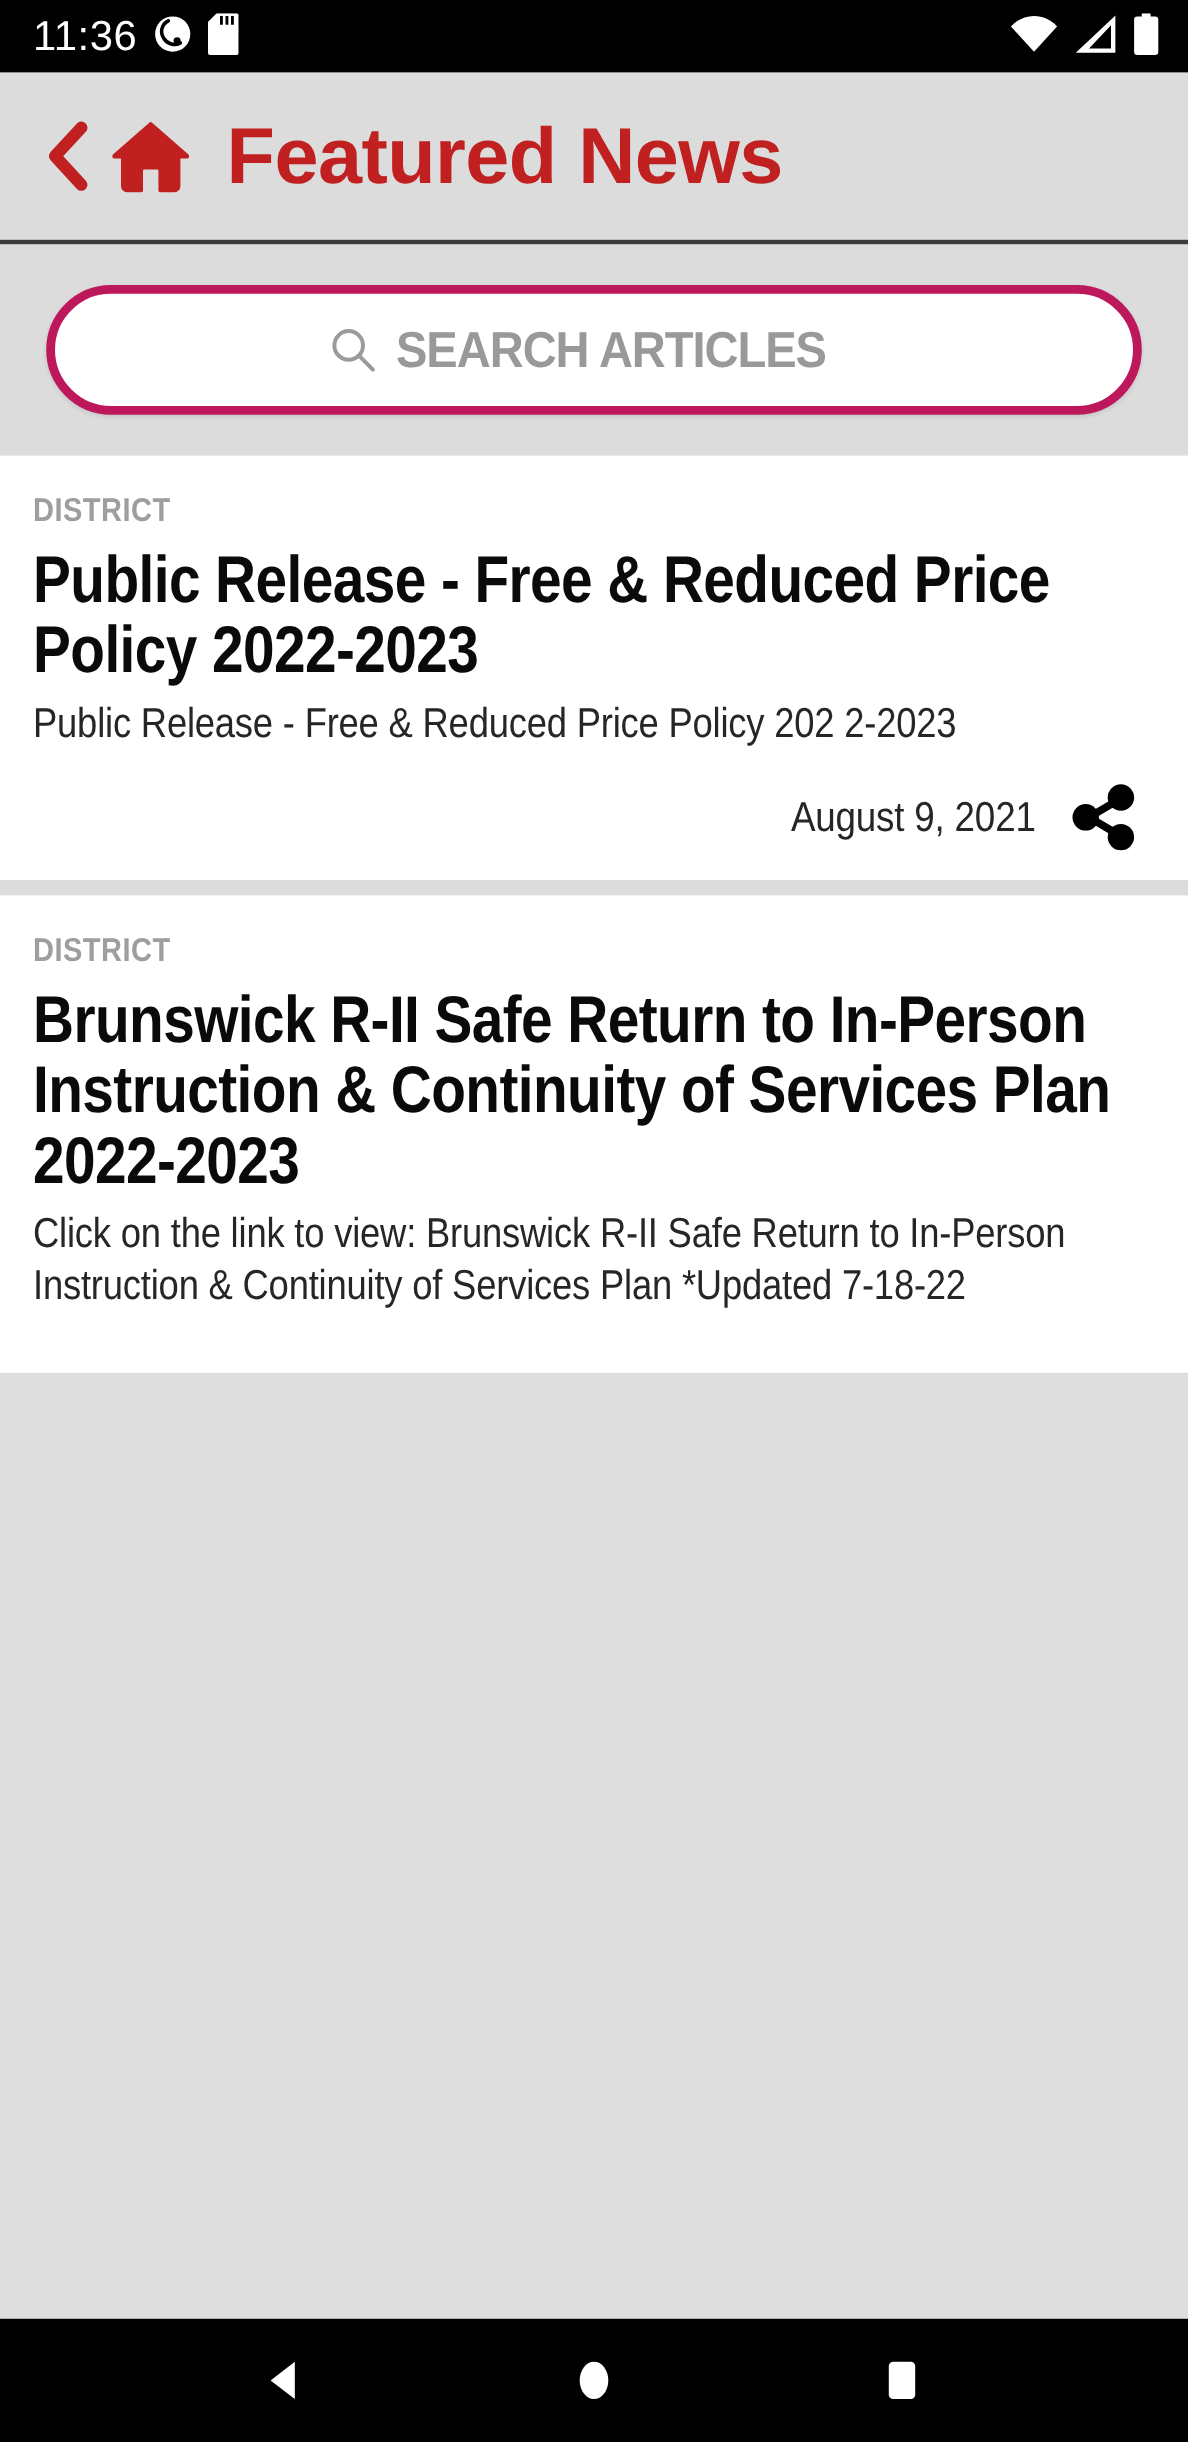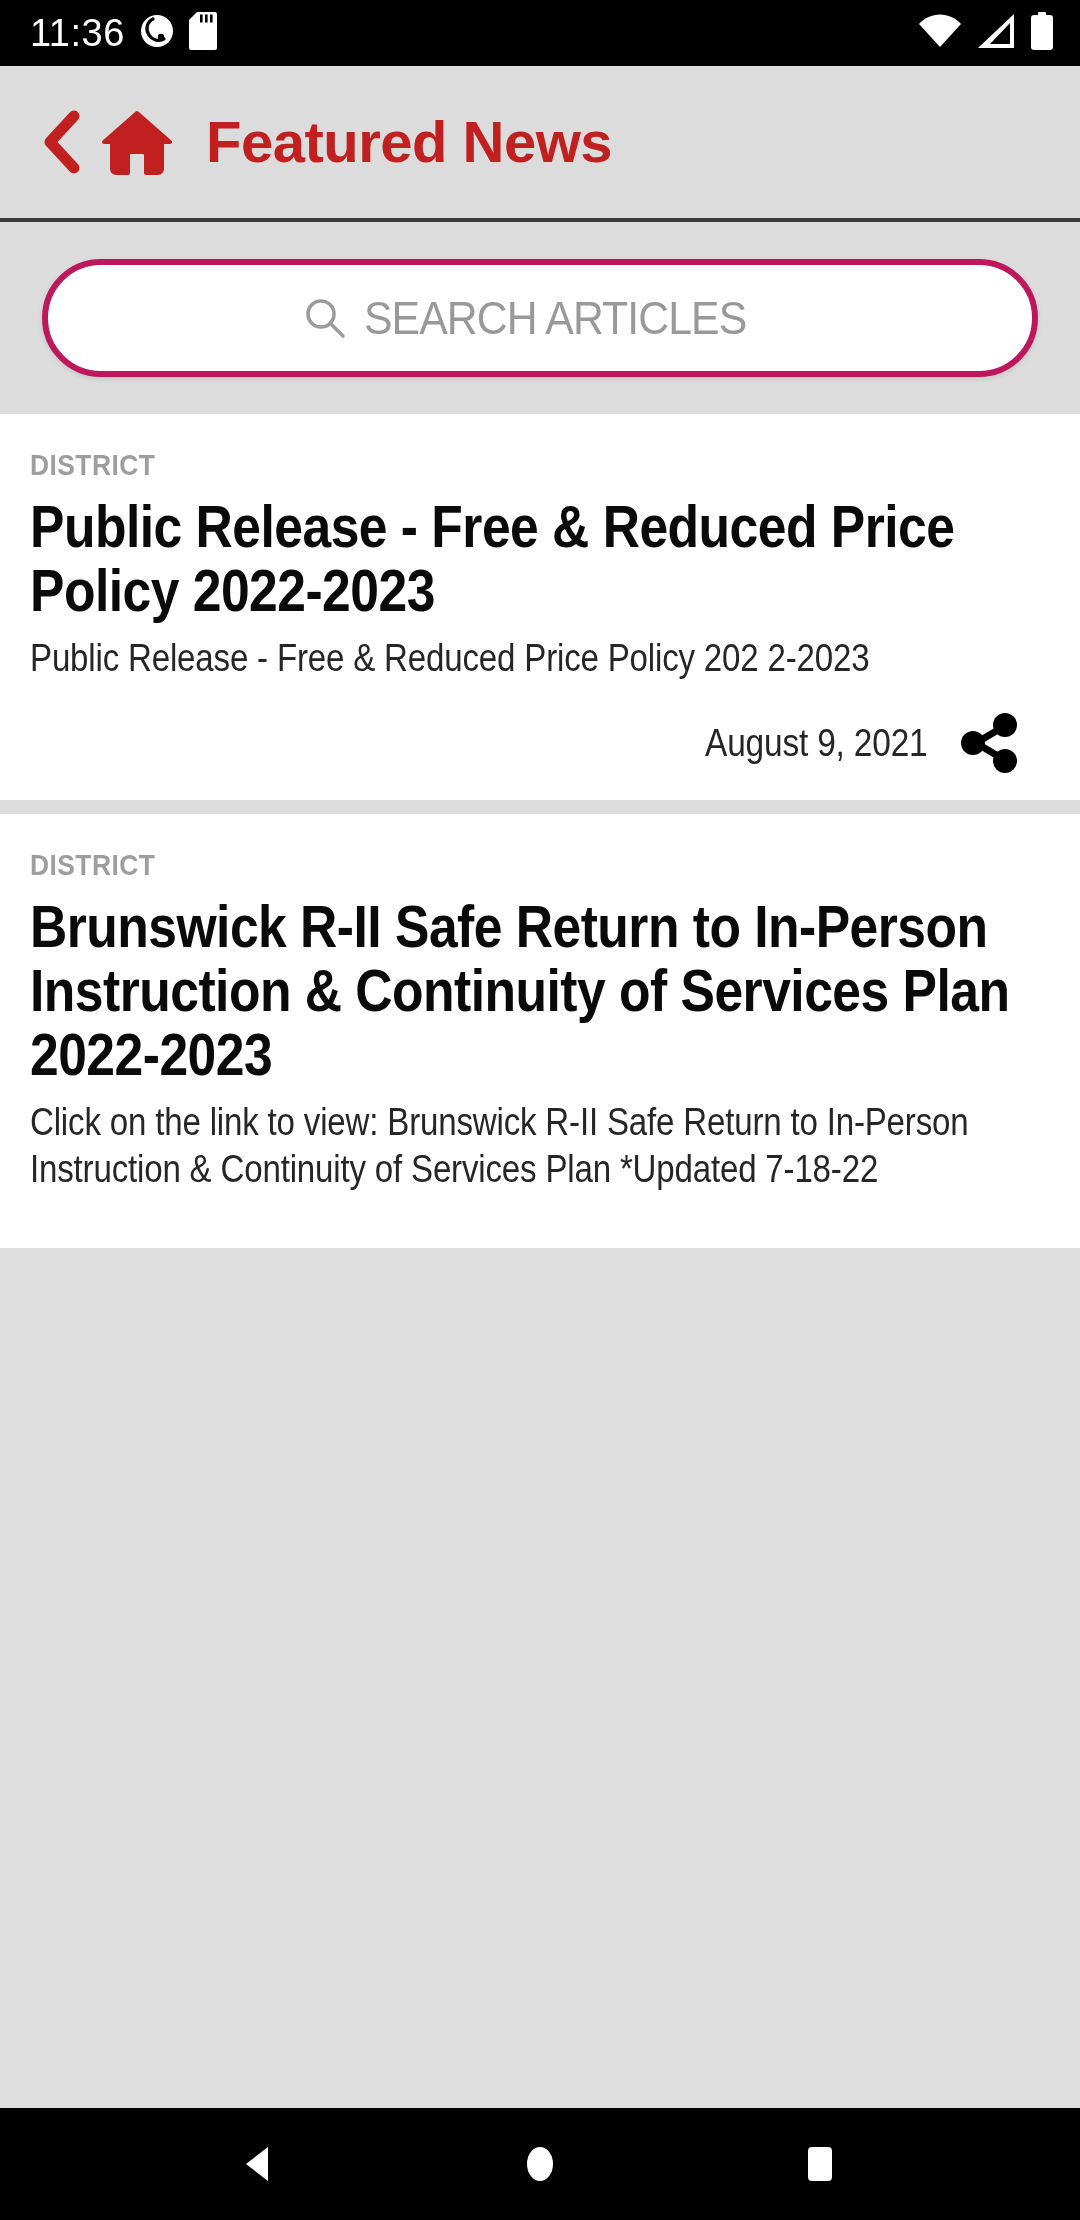"Featured News" .appbar-title { font-size: 58px -> 72px }
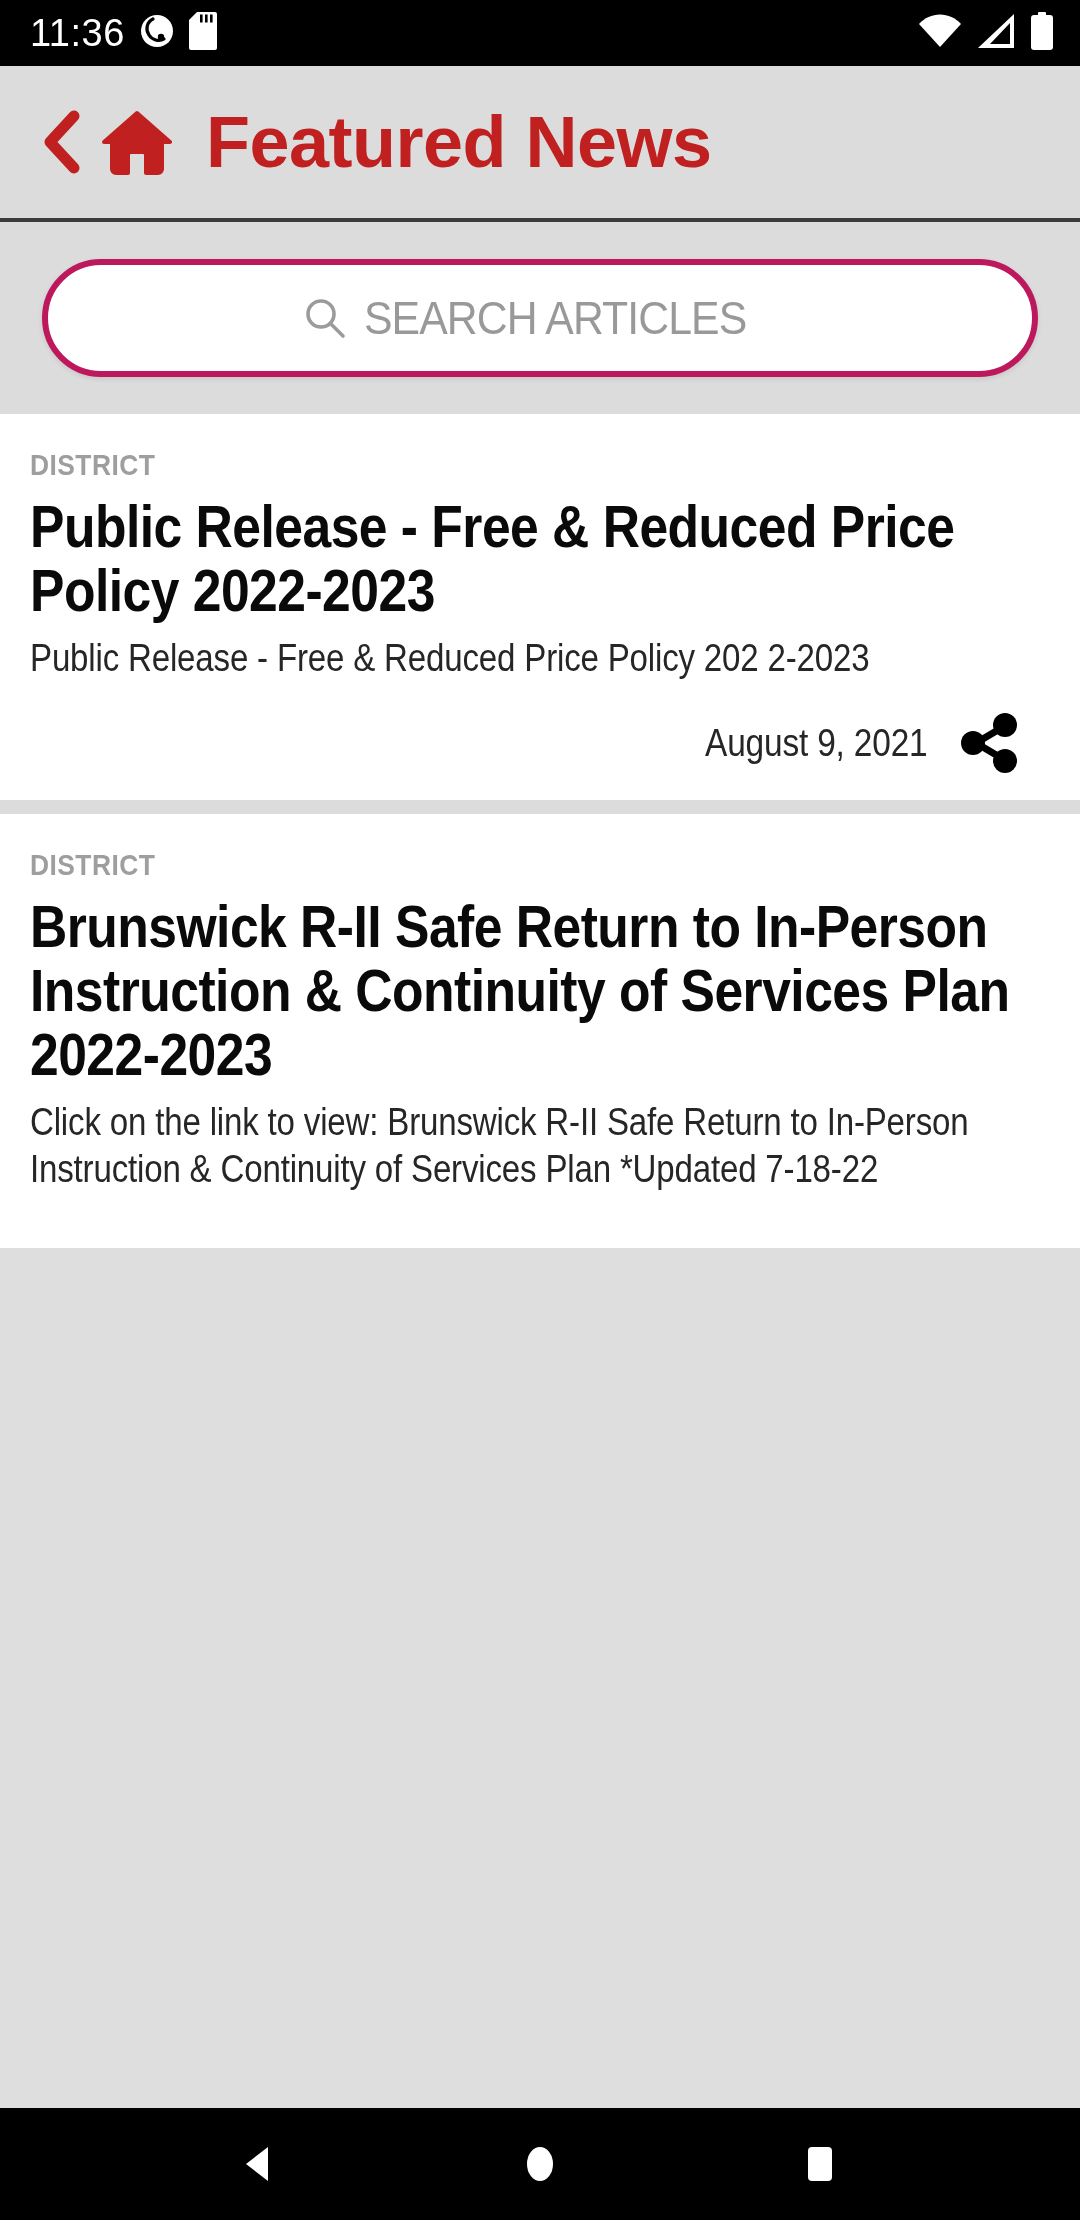"SEARCH ARTICLES" .searchbar { border: 6px solid #be185d -> 8px solid #be185d; font-weight: none -> bold }
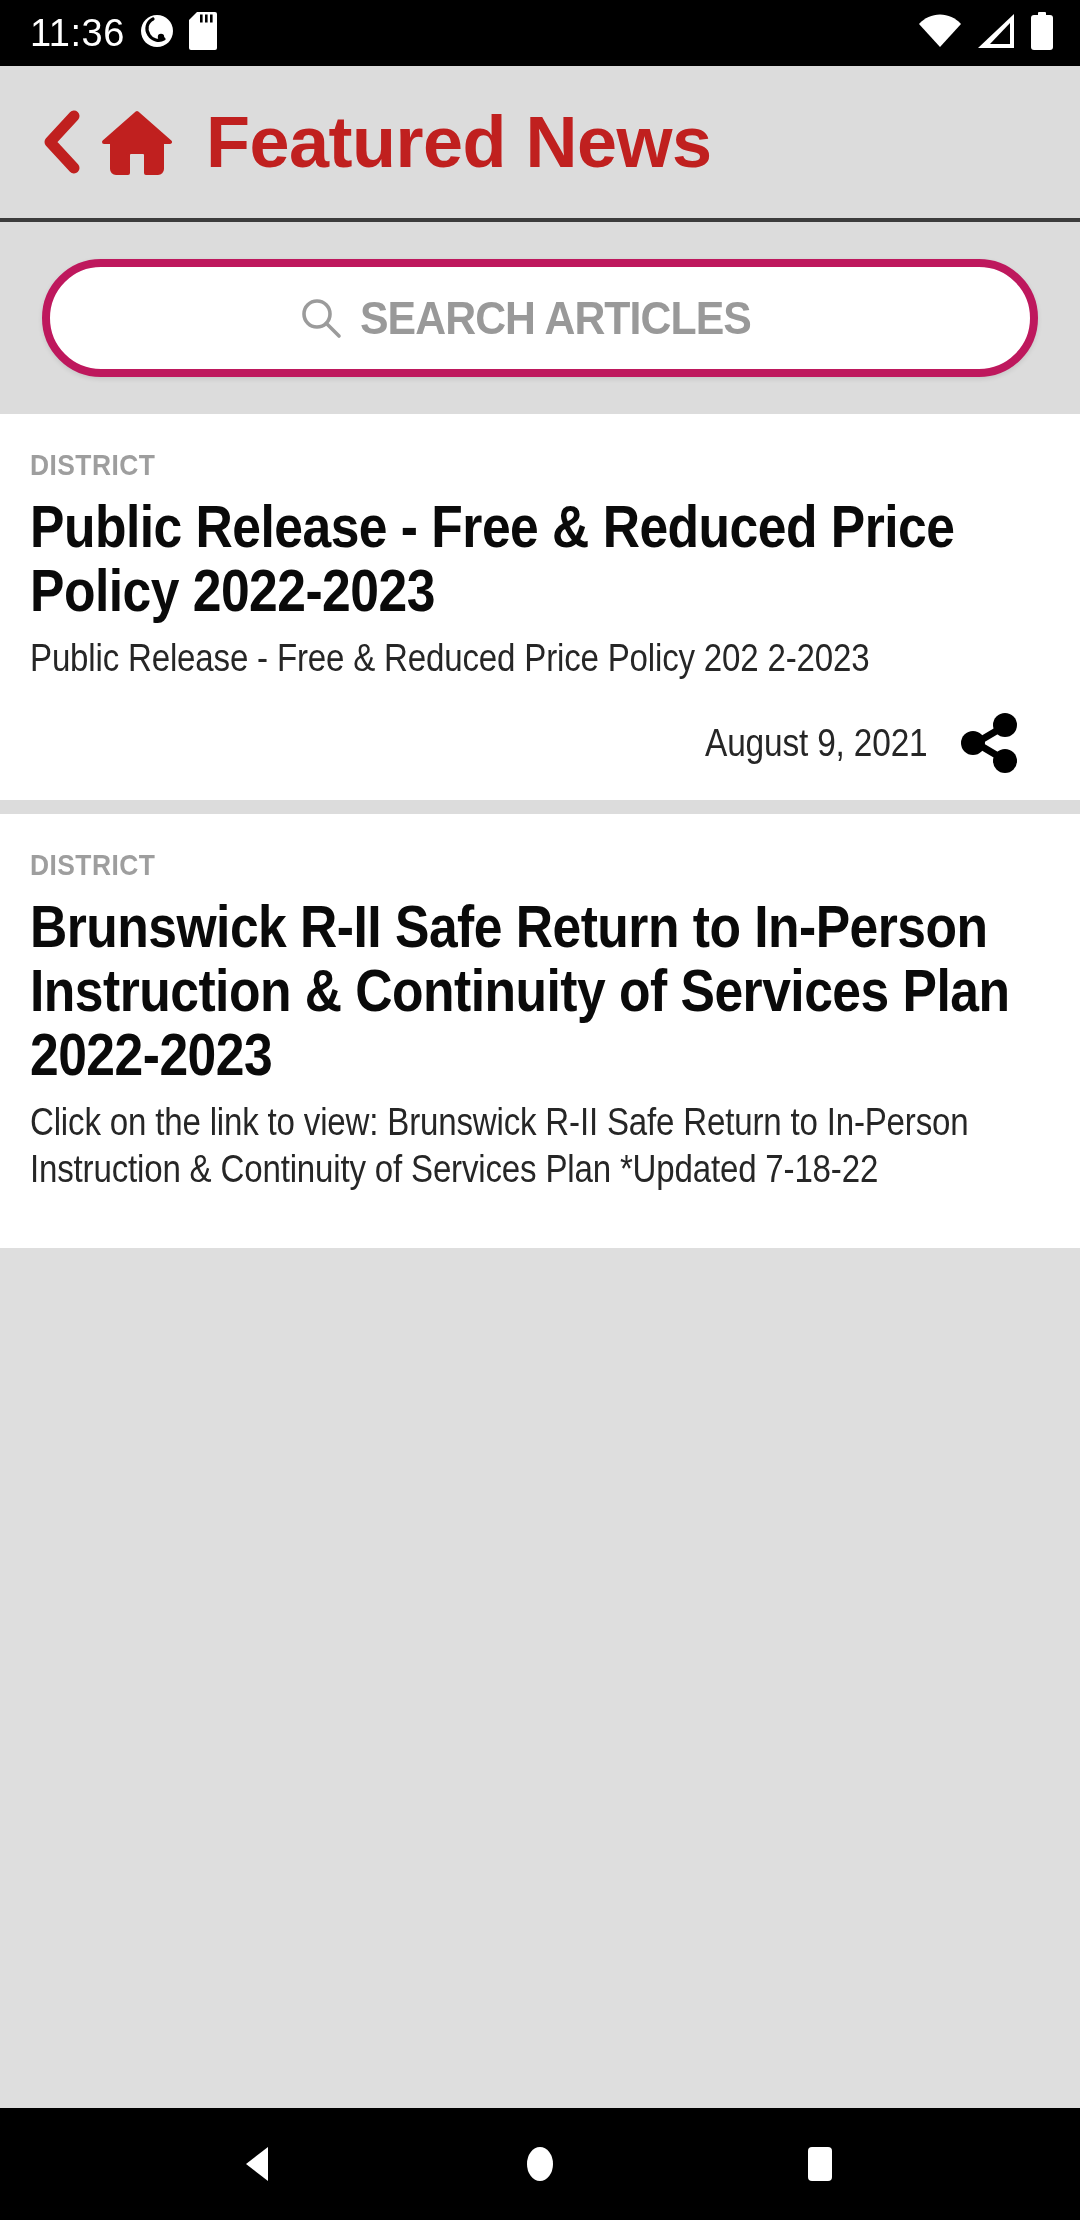"DISTRICT" .card { padding: 34px 48px 26px 30px -> 34px 34px 26px 30px }
